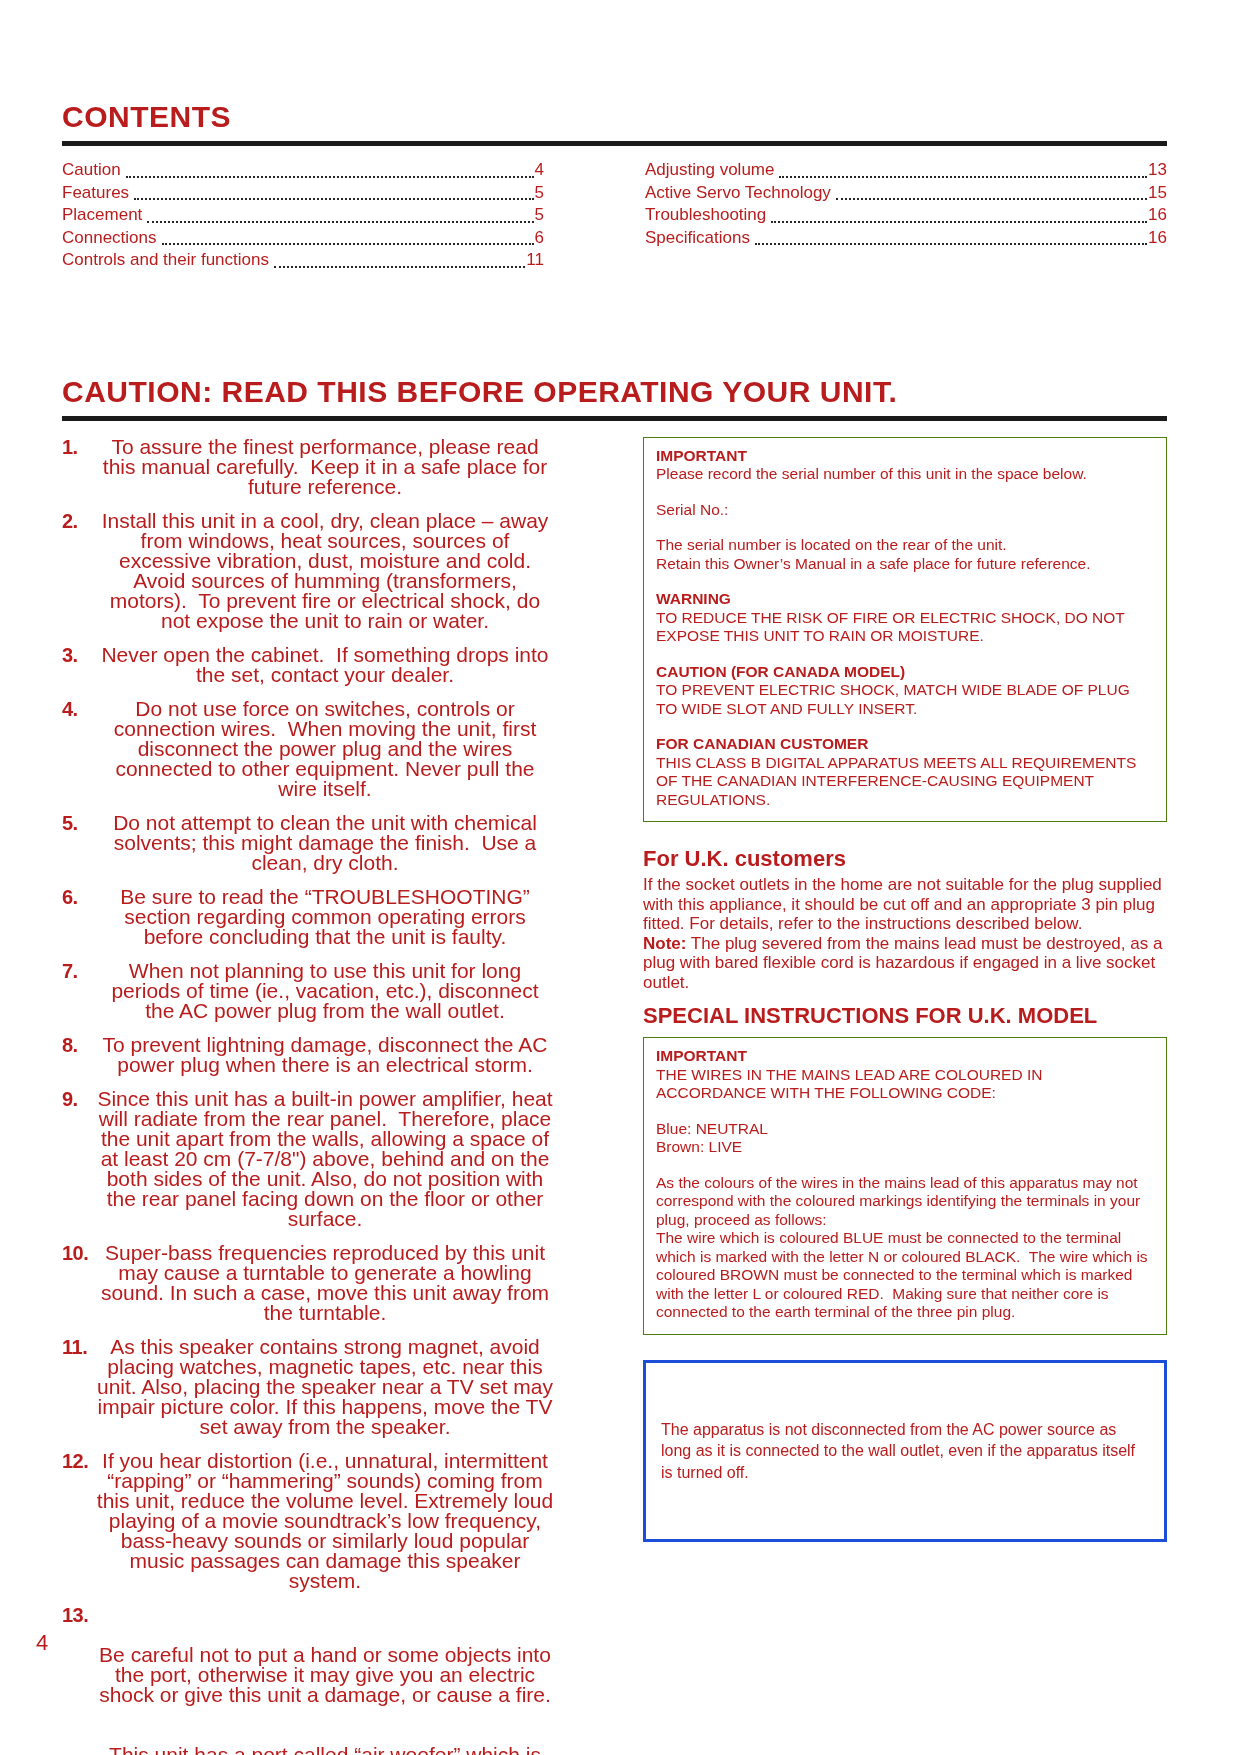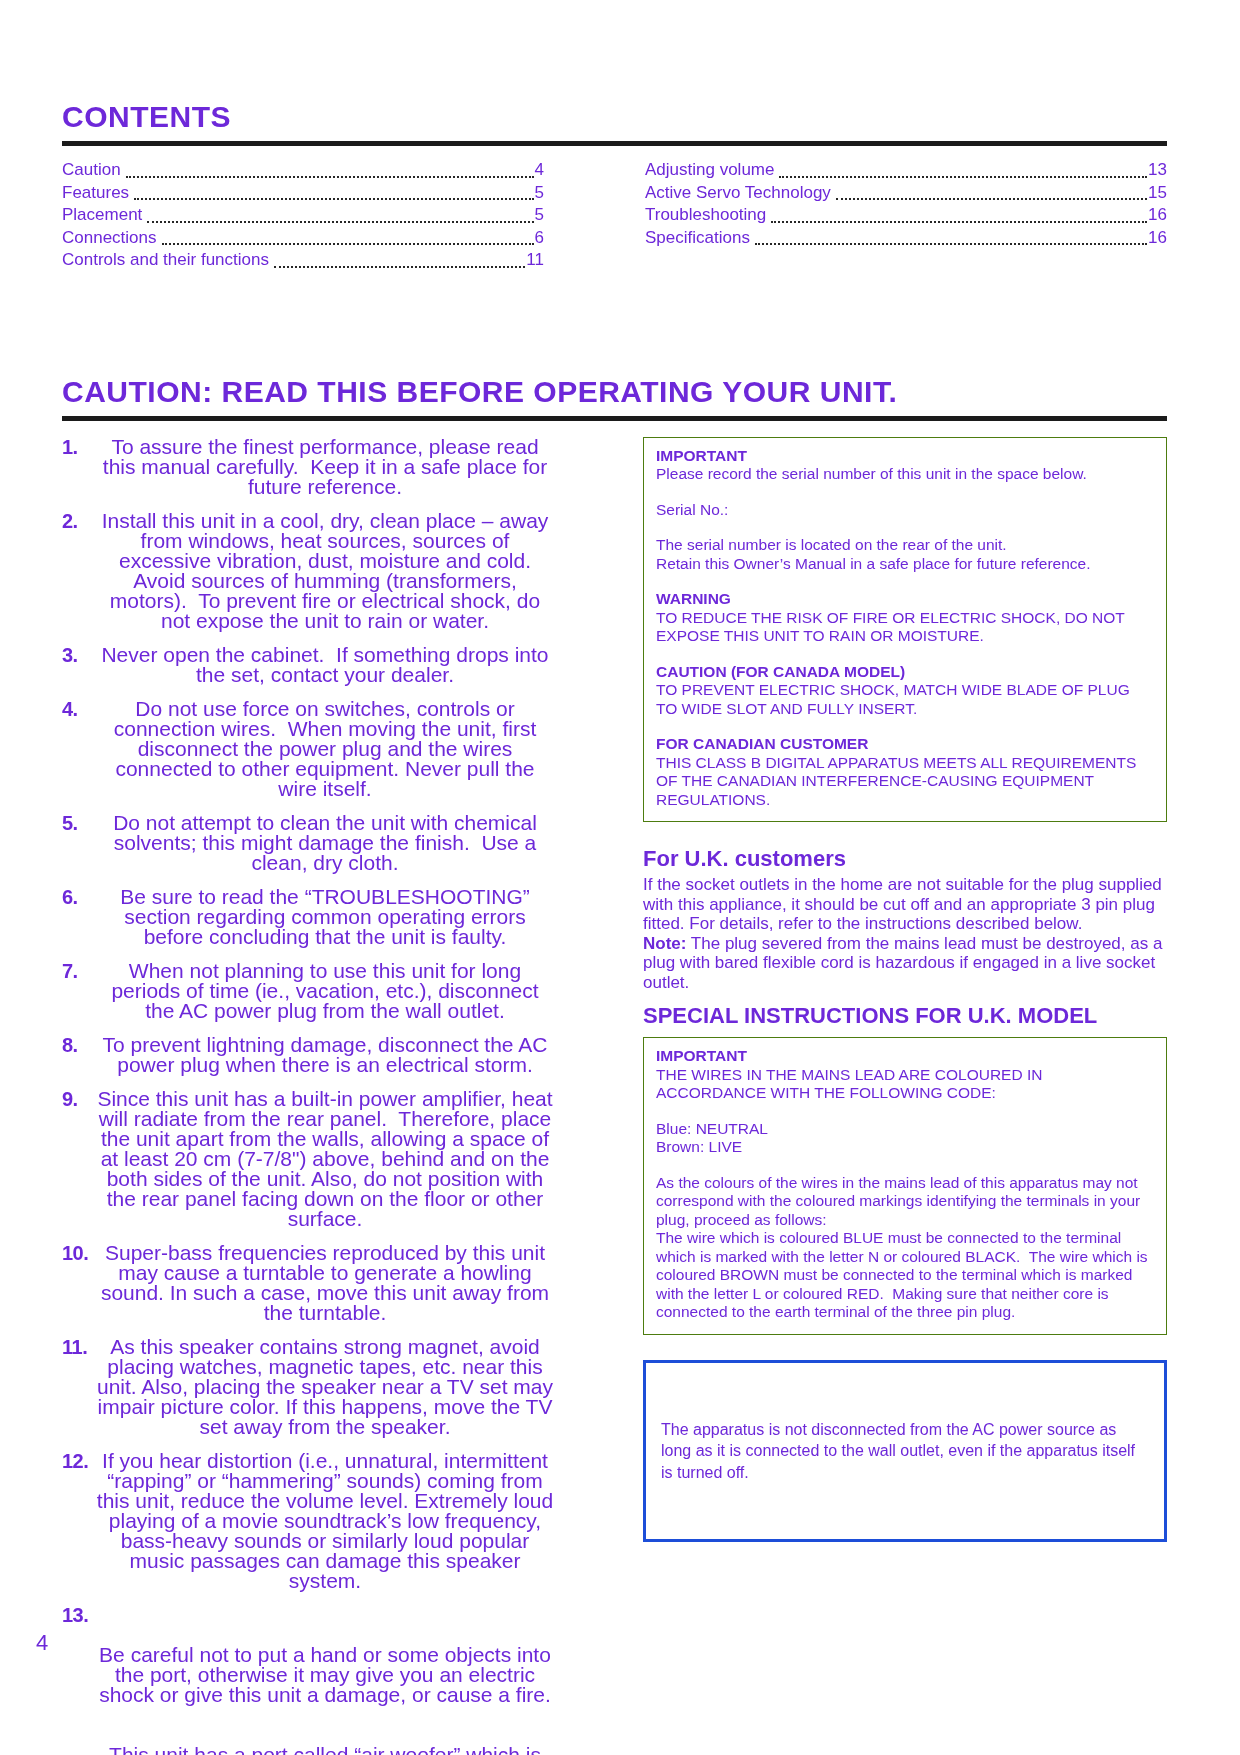"CONTENTS" .page { color: #6d28d9 -> #b91c1c }
